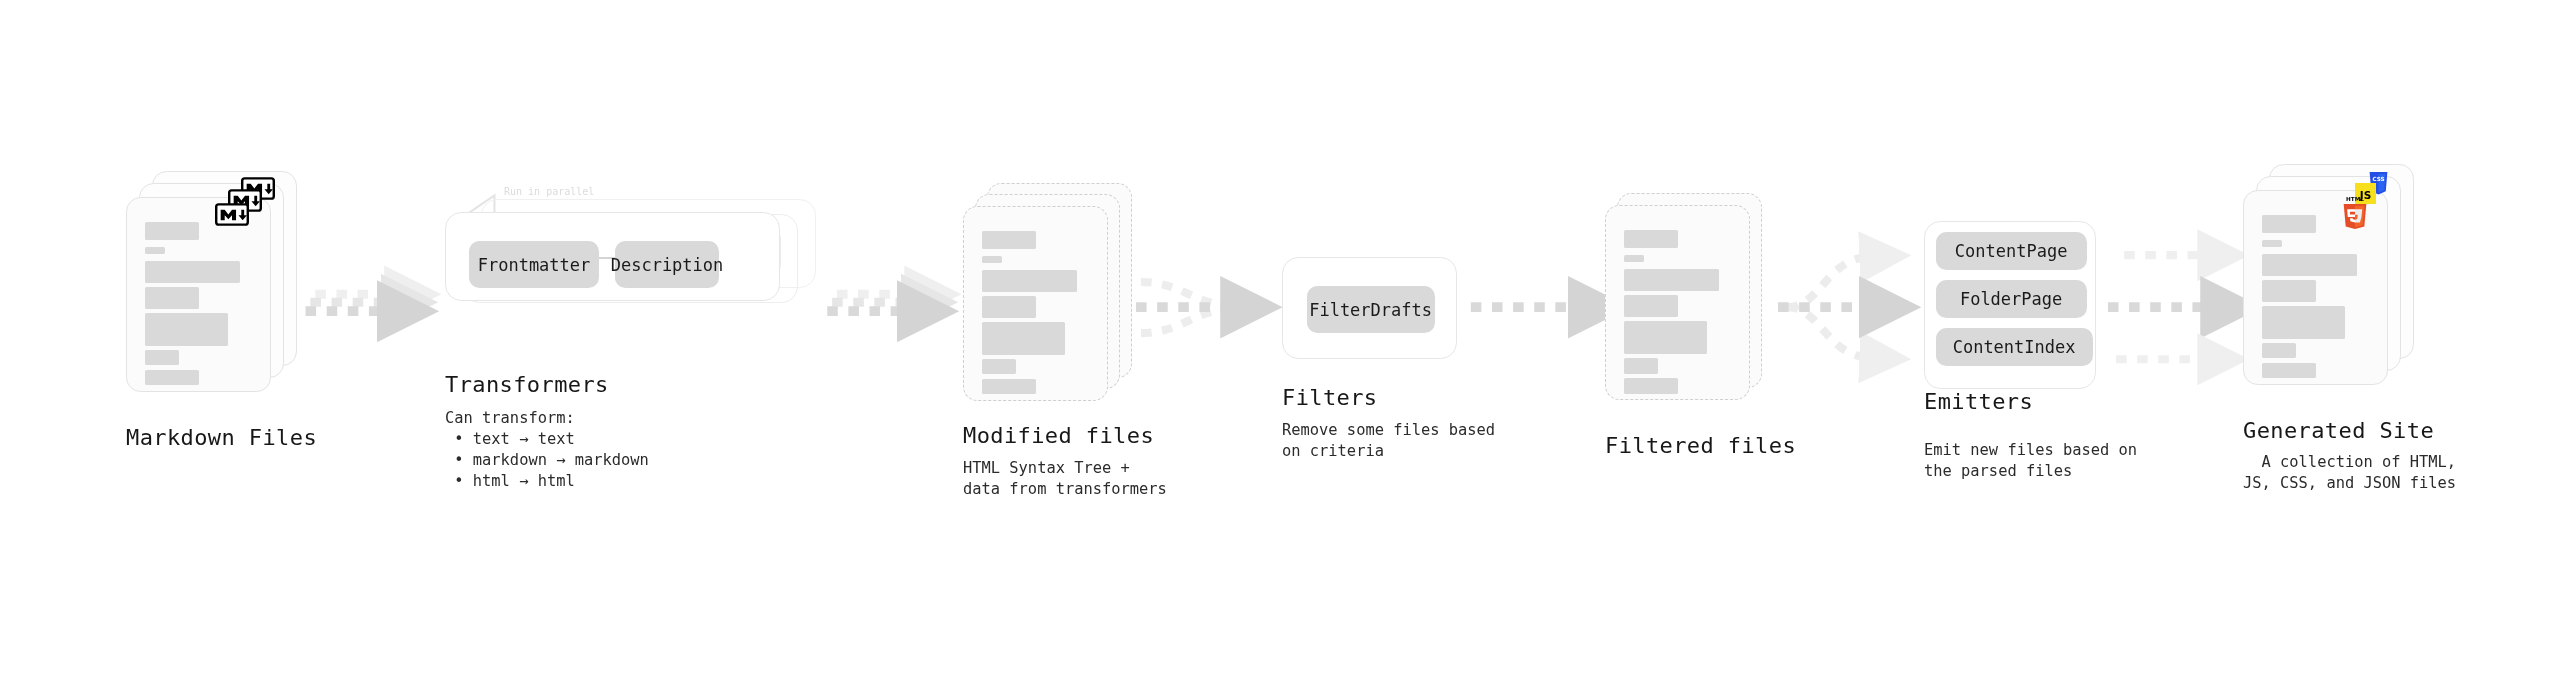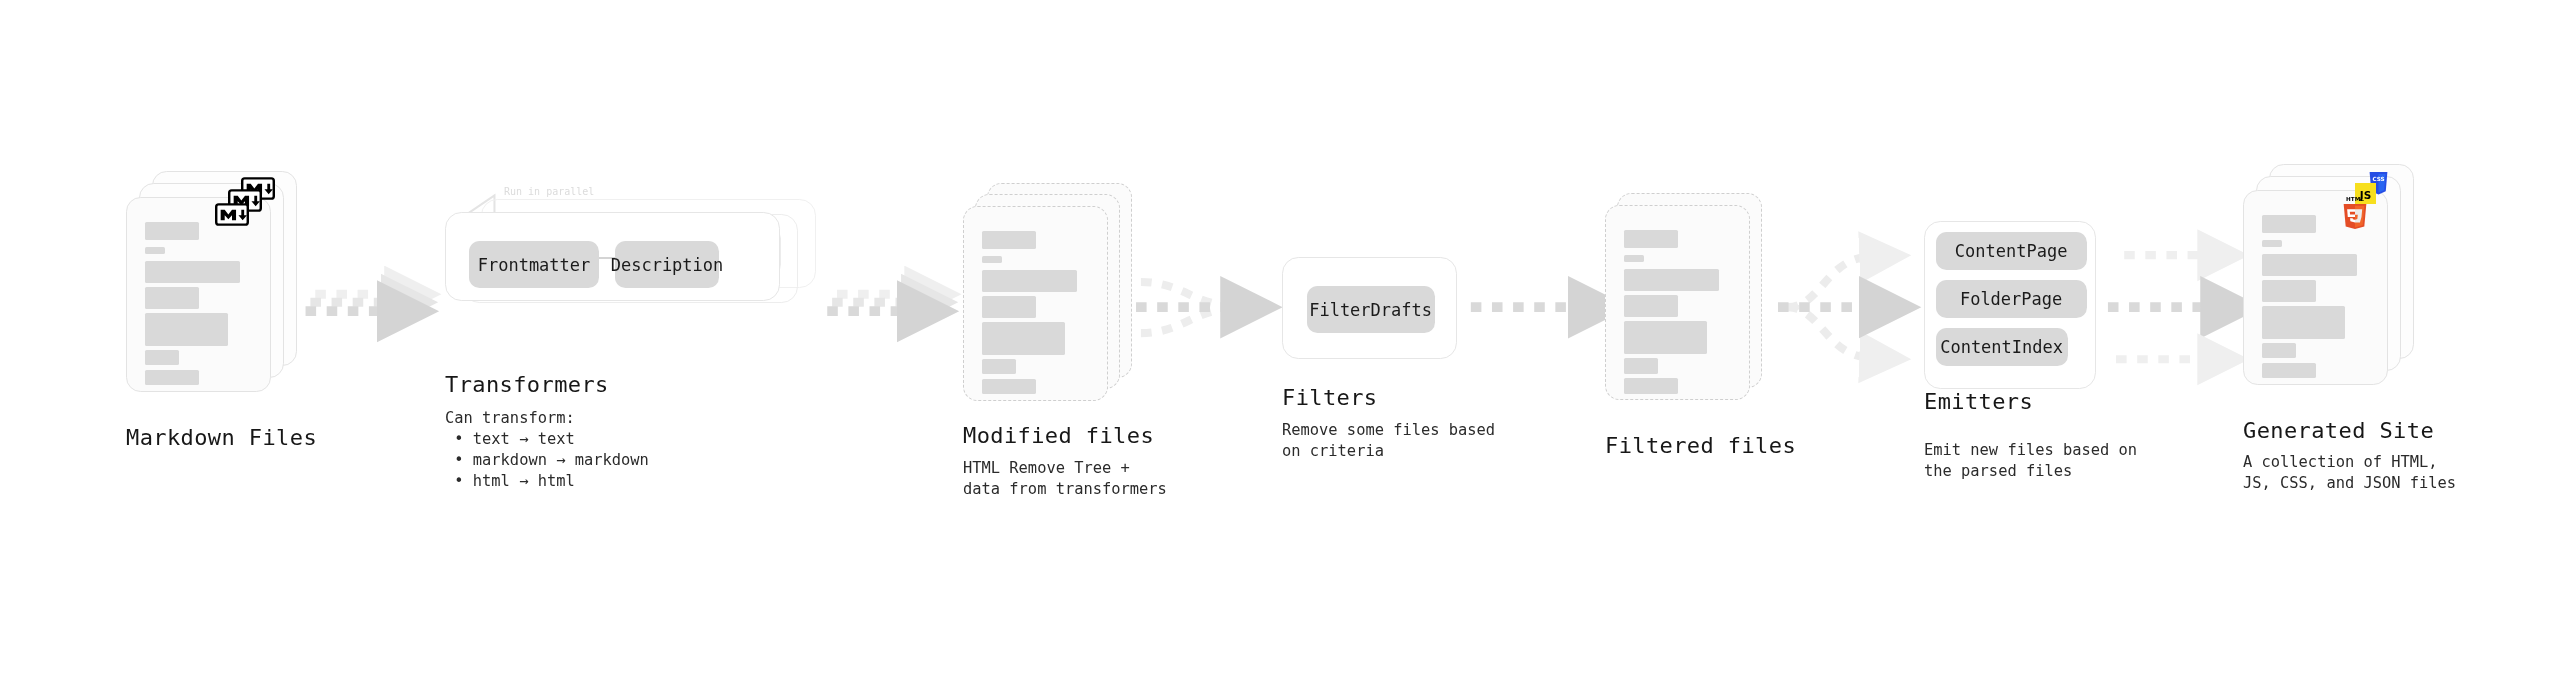"ContentIndex" div.chip { width: 132px -> 157px }
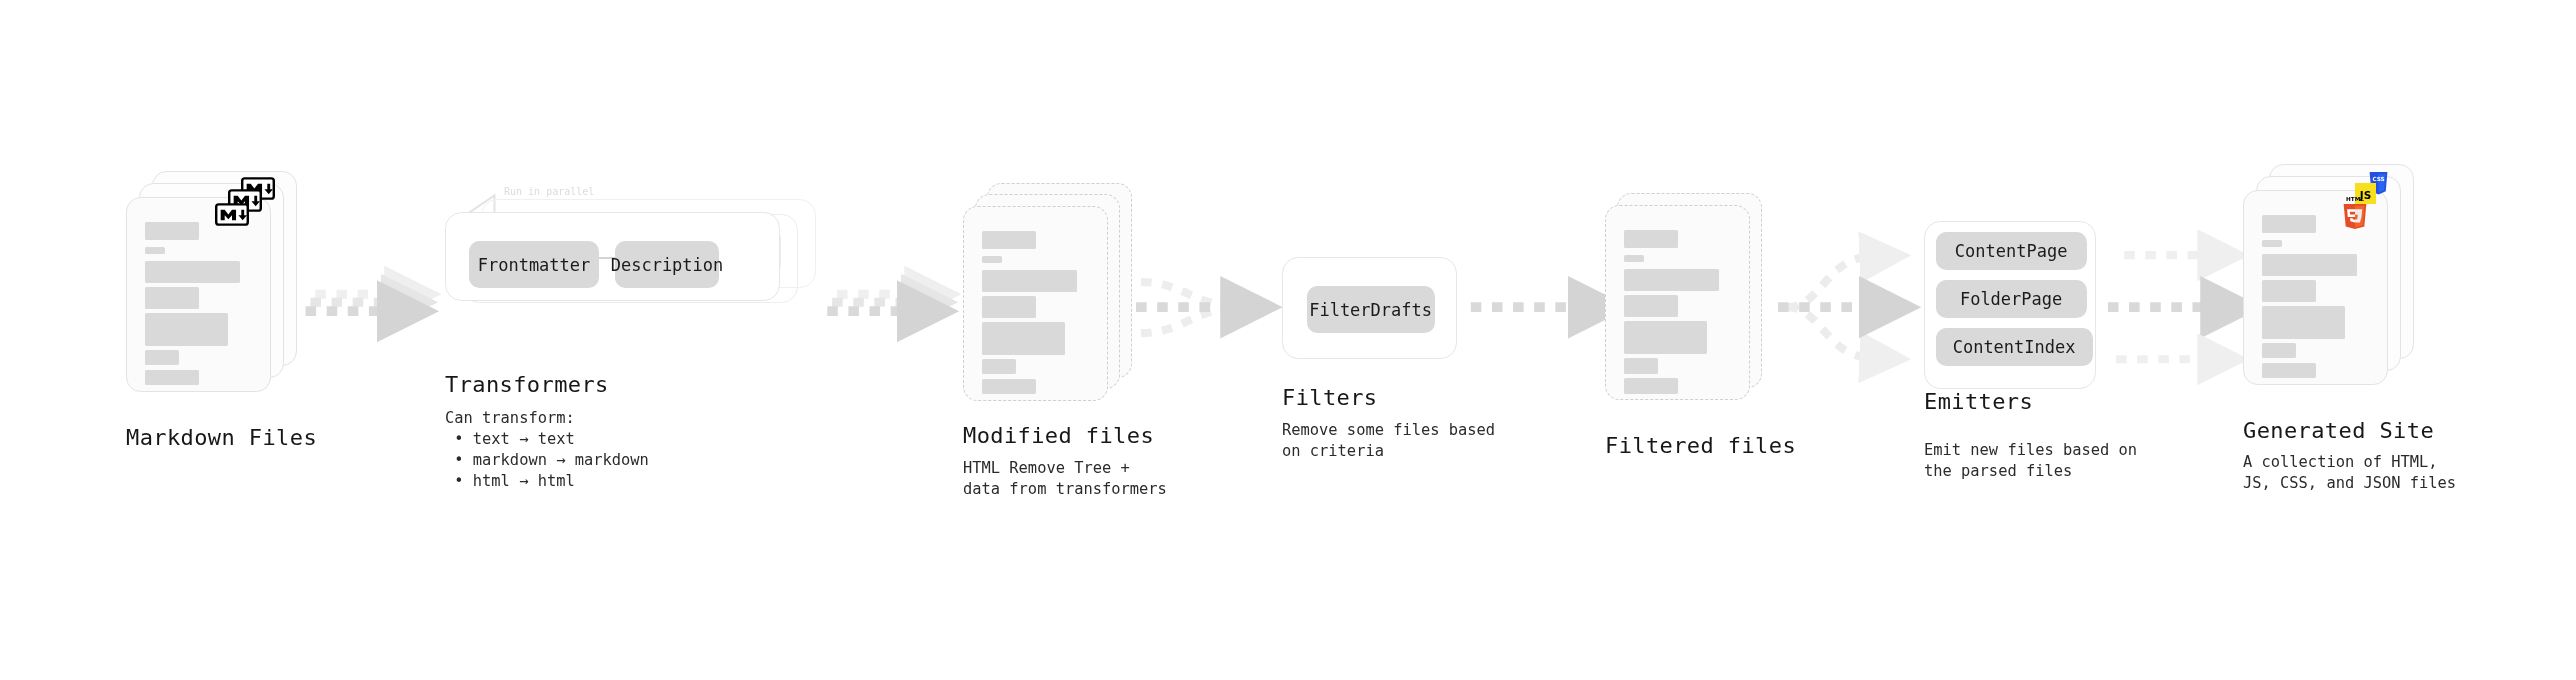"HTML Remove Tree +" div.caption { text: Remove -> Syntax }
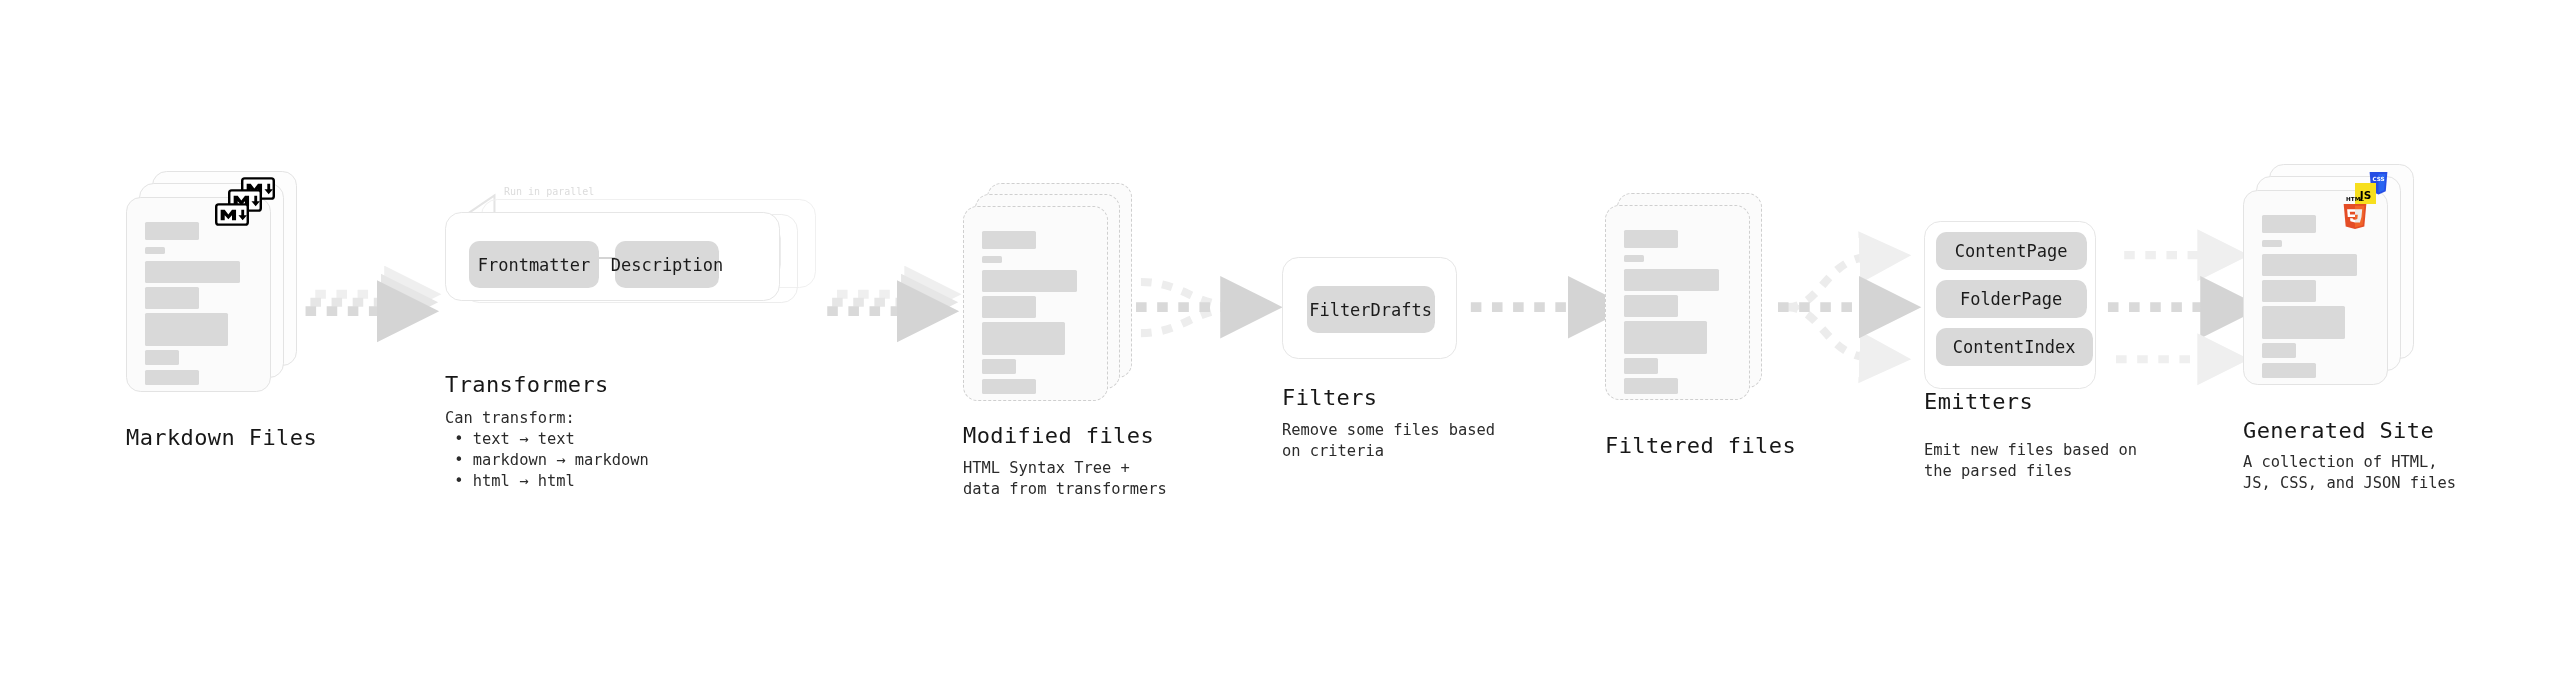"A collection of HTML," div.caption { text-align: none -> right }
